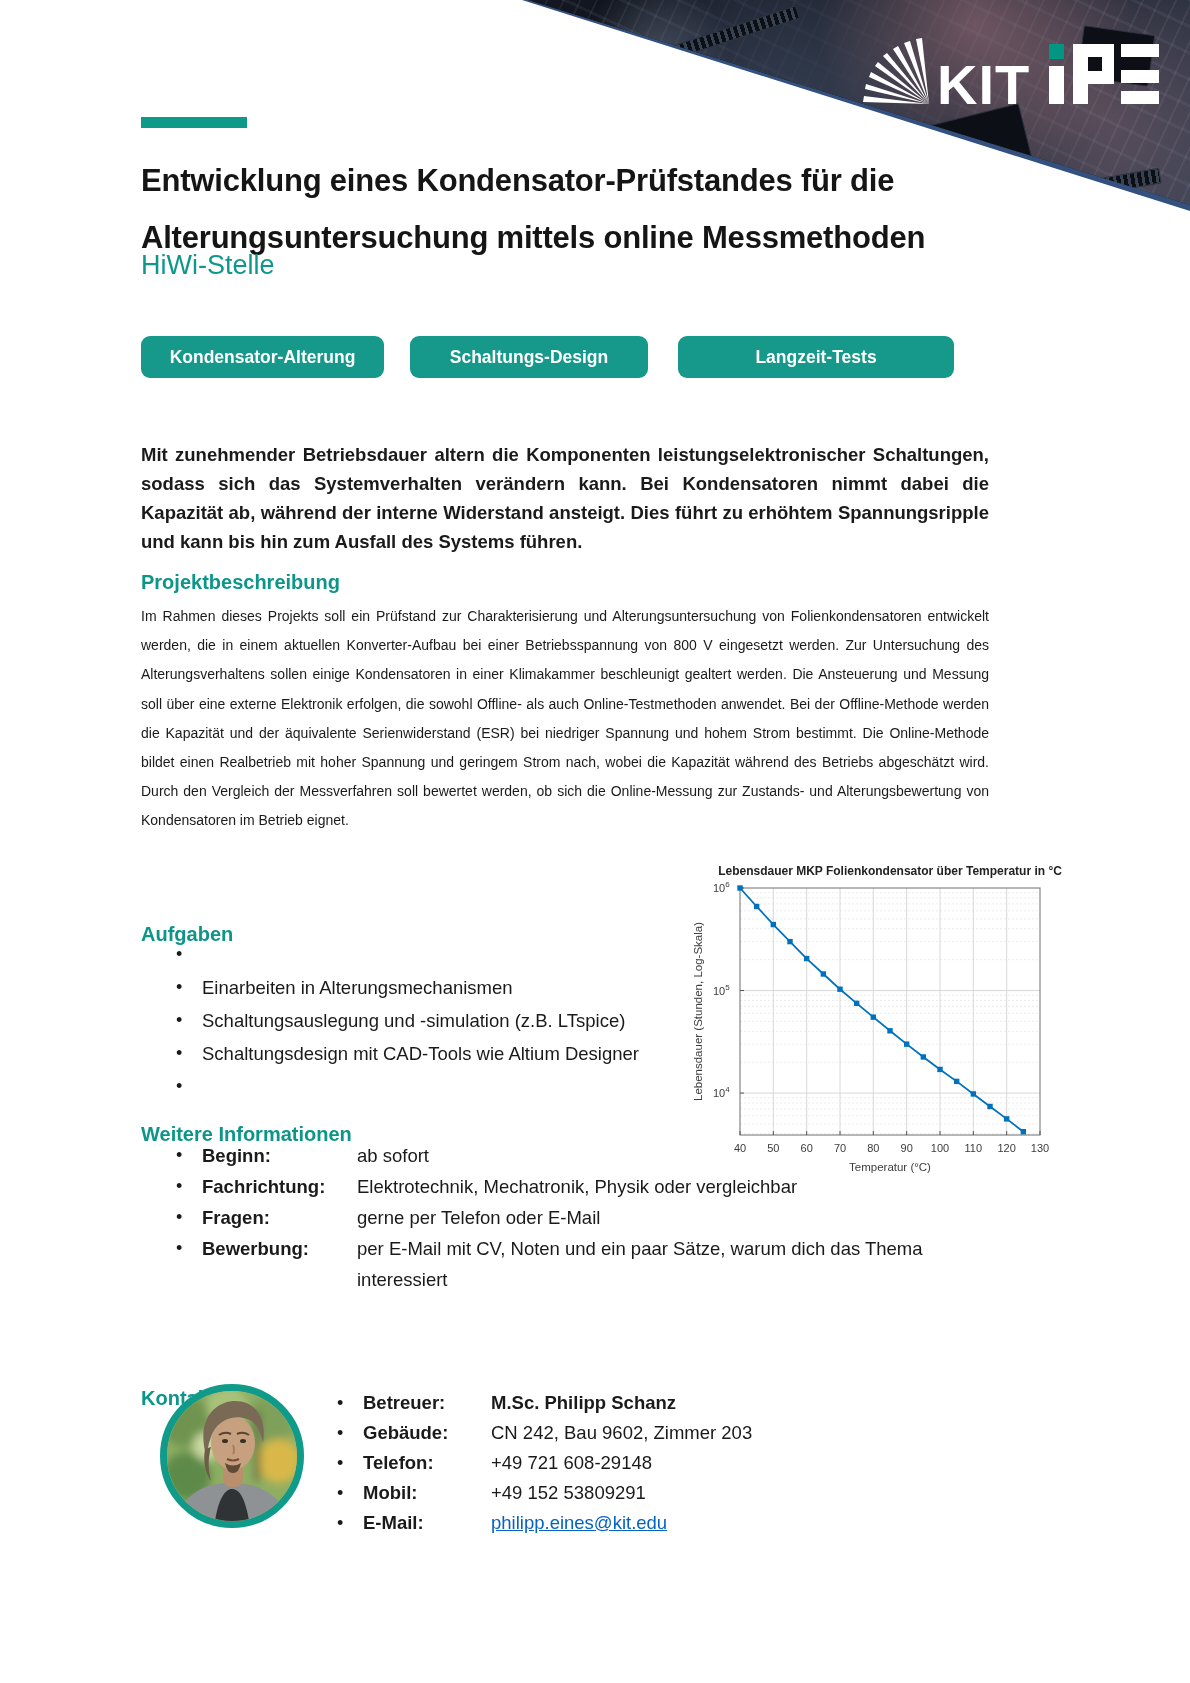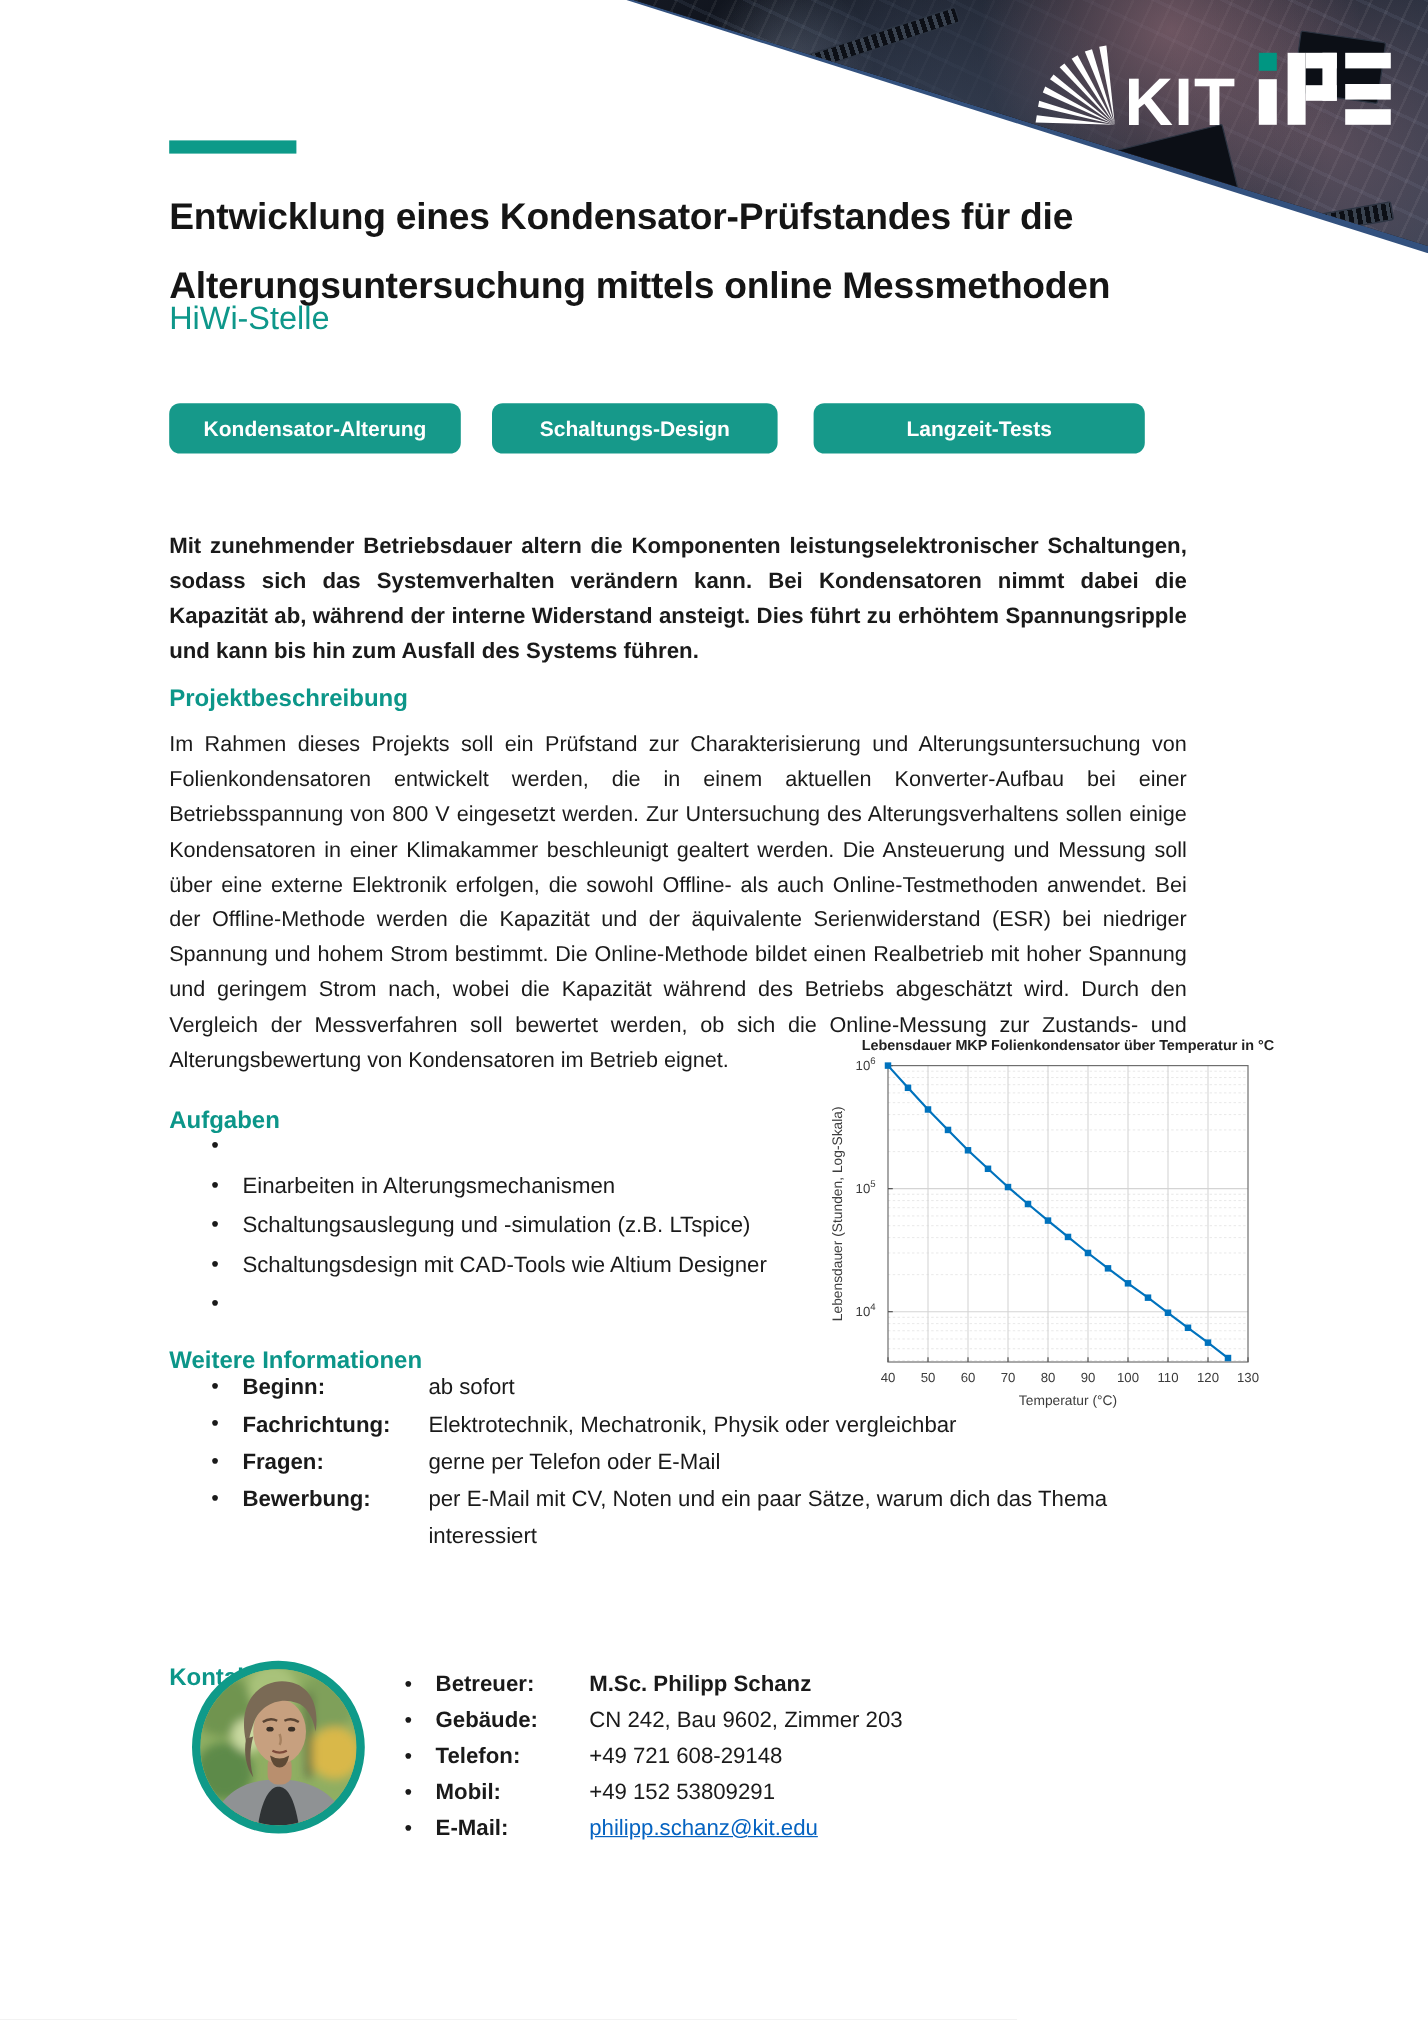"Im Rahmen dieses Projekts soll" .body-p { font-size: 18px -> 14px }
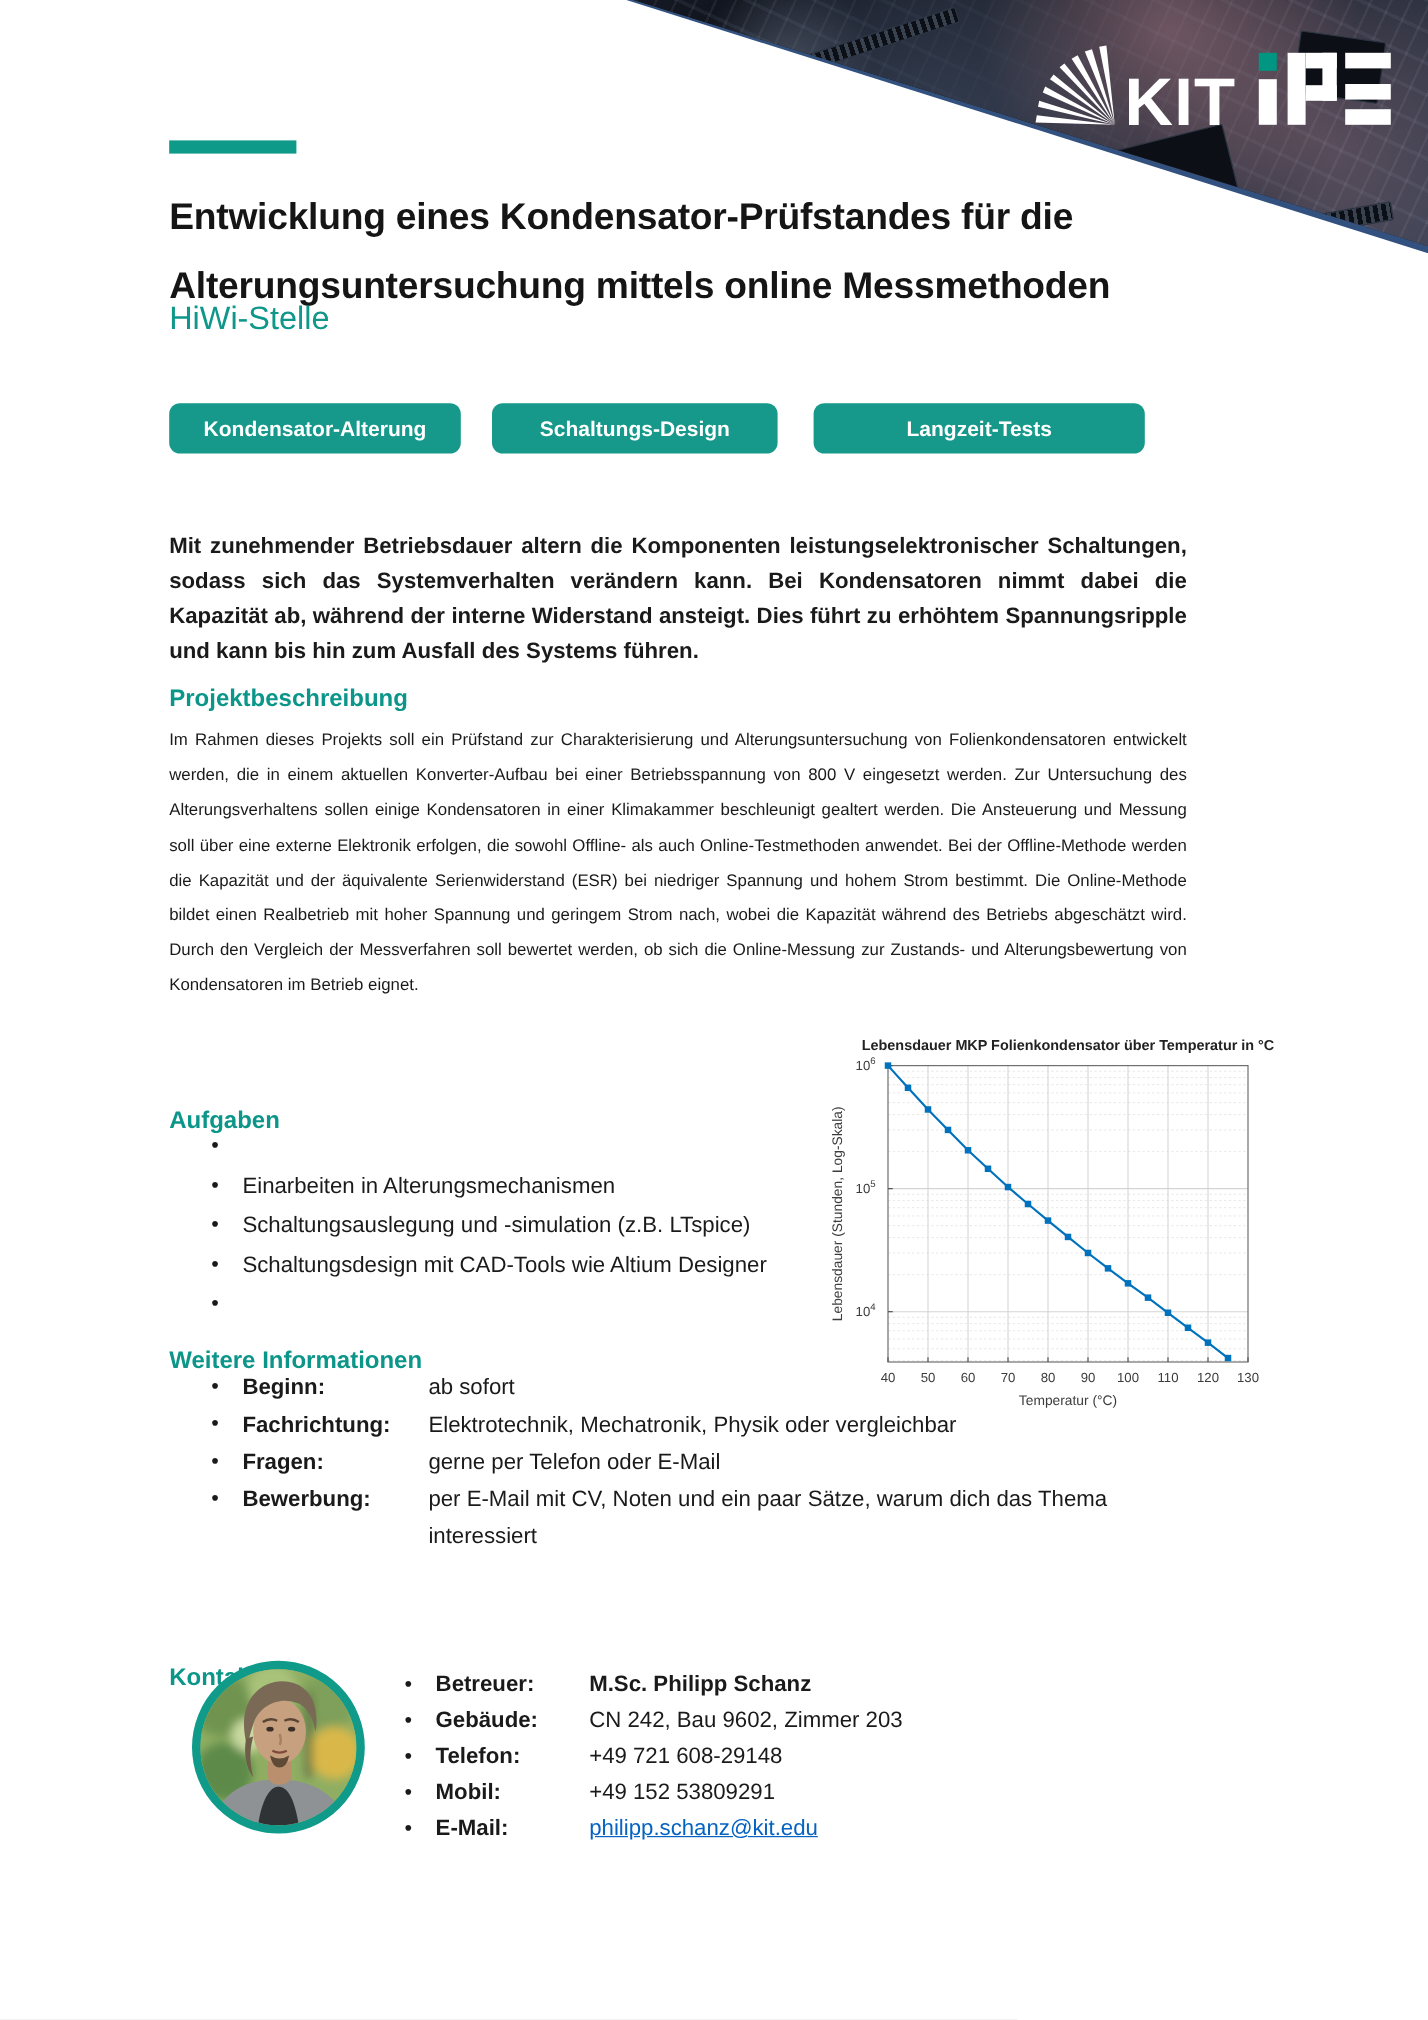"philipp.schanz@kit.edu" a.maillink { text: philipp.schanz@kit.edu -> philipp.eines@kit.edu }
